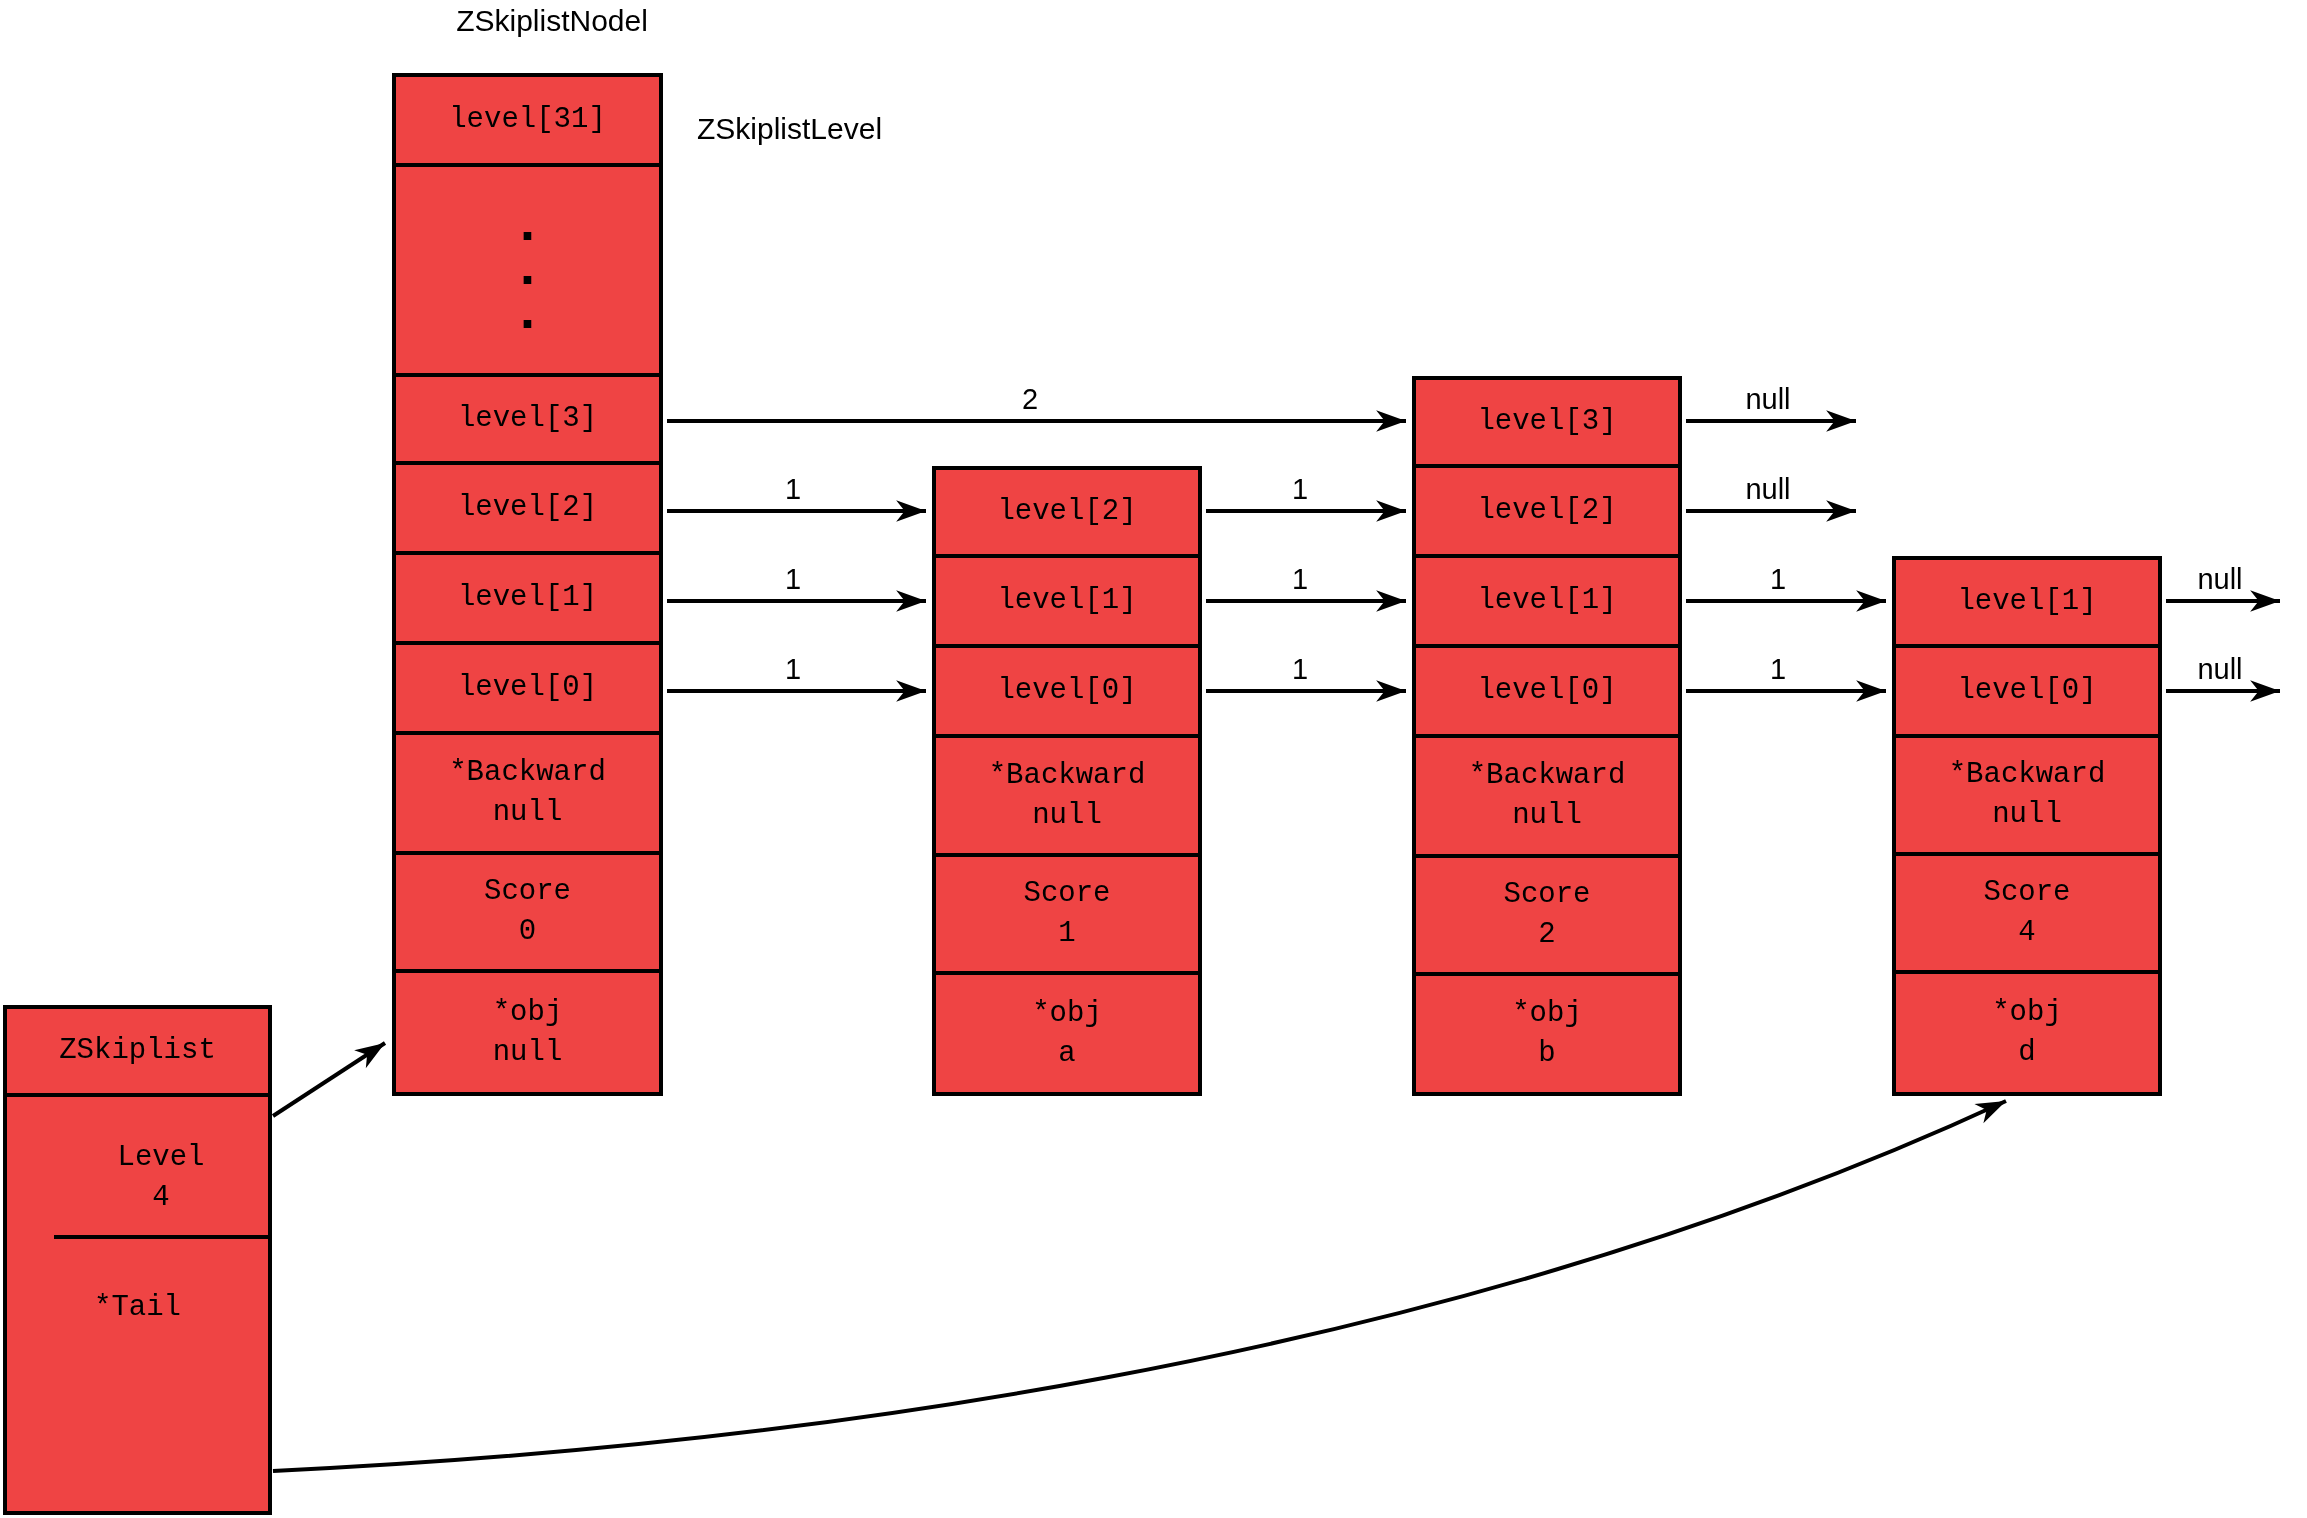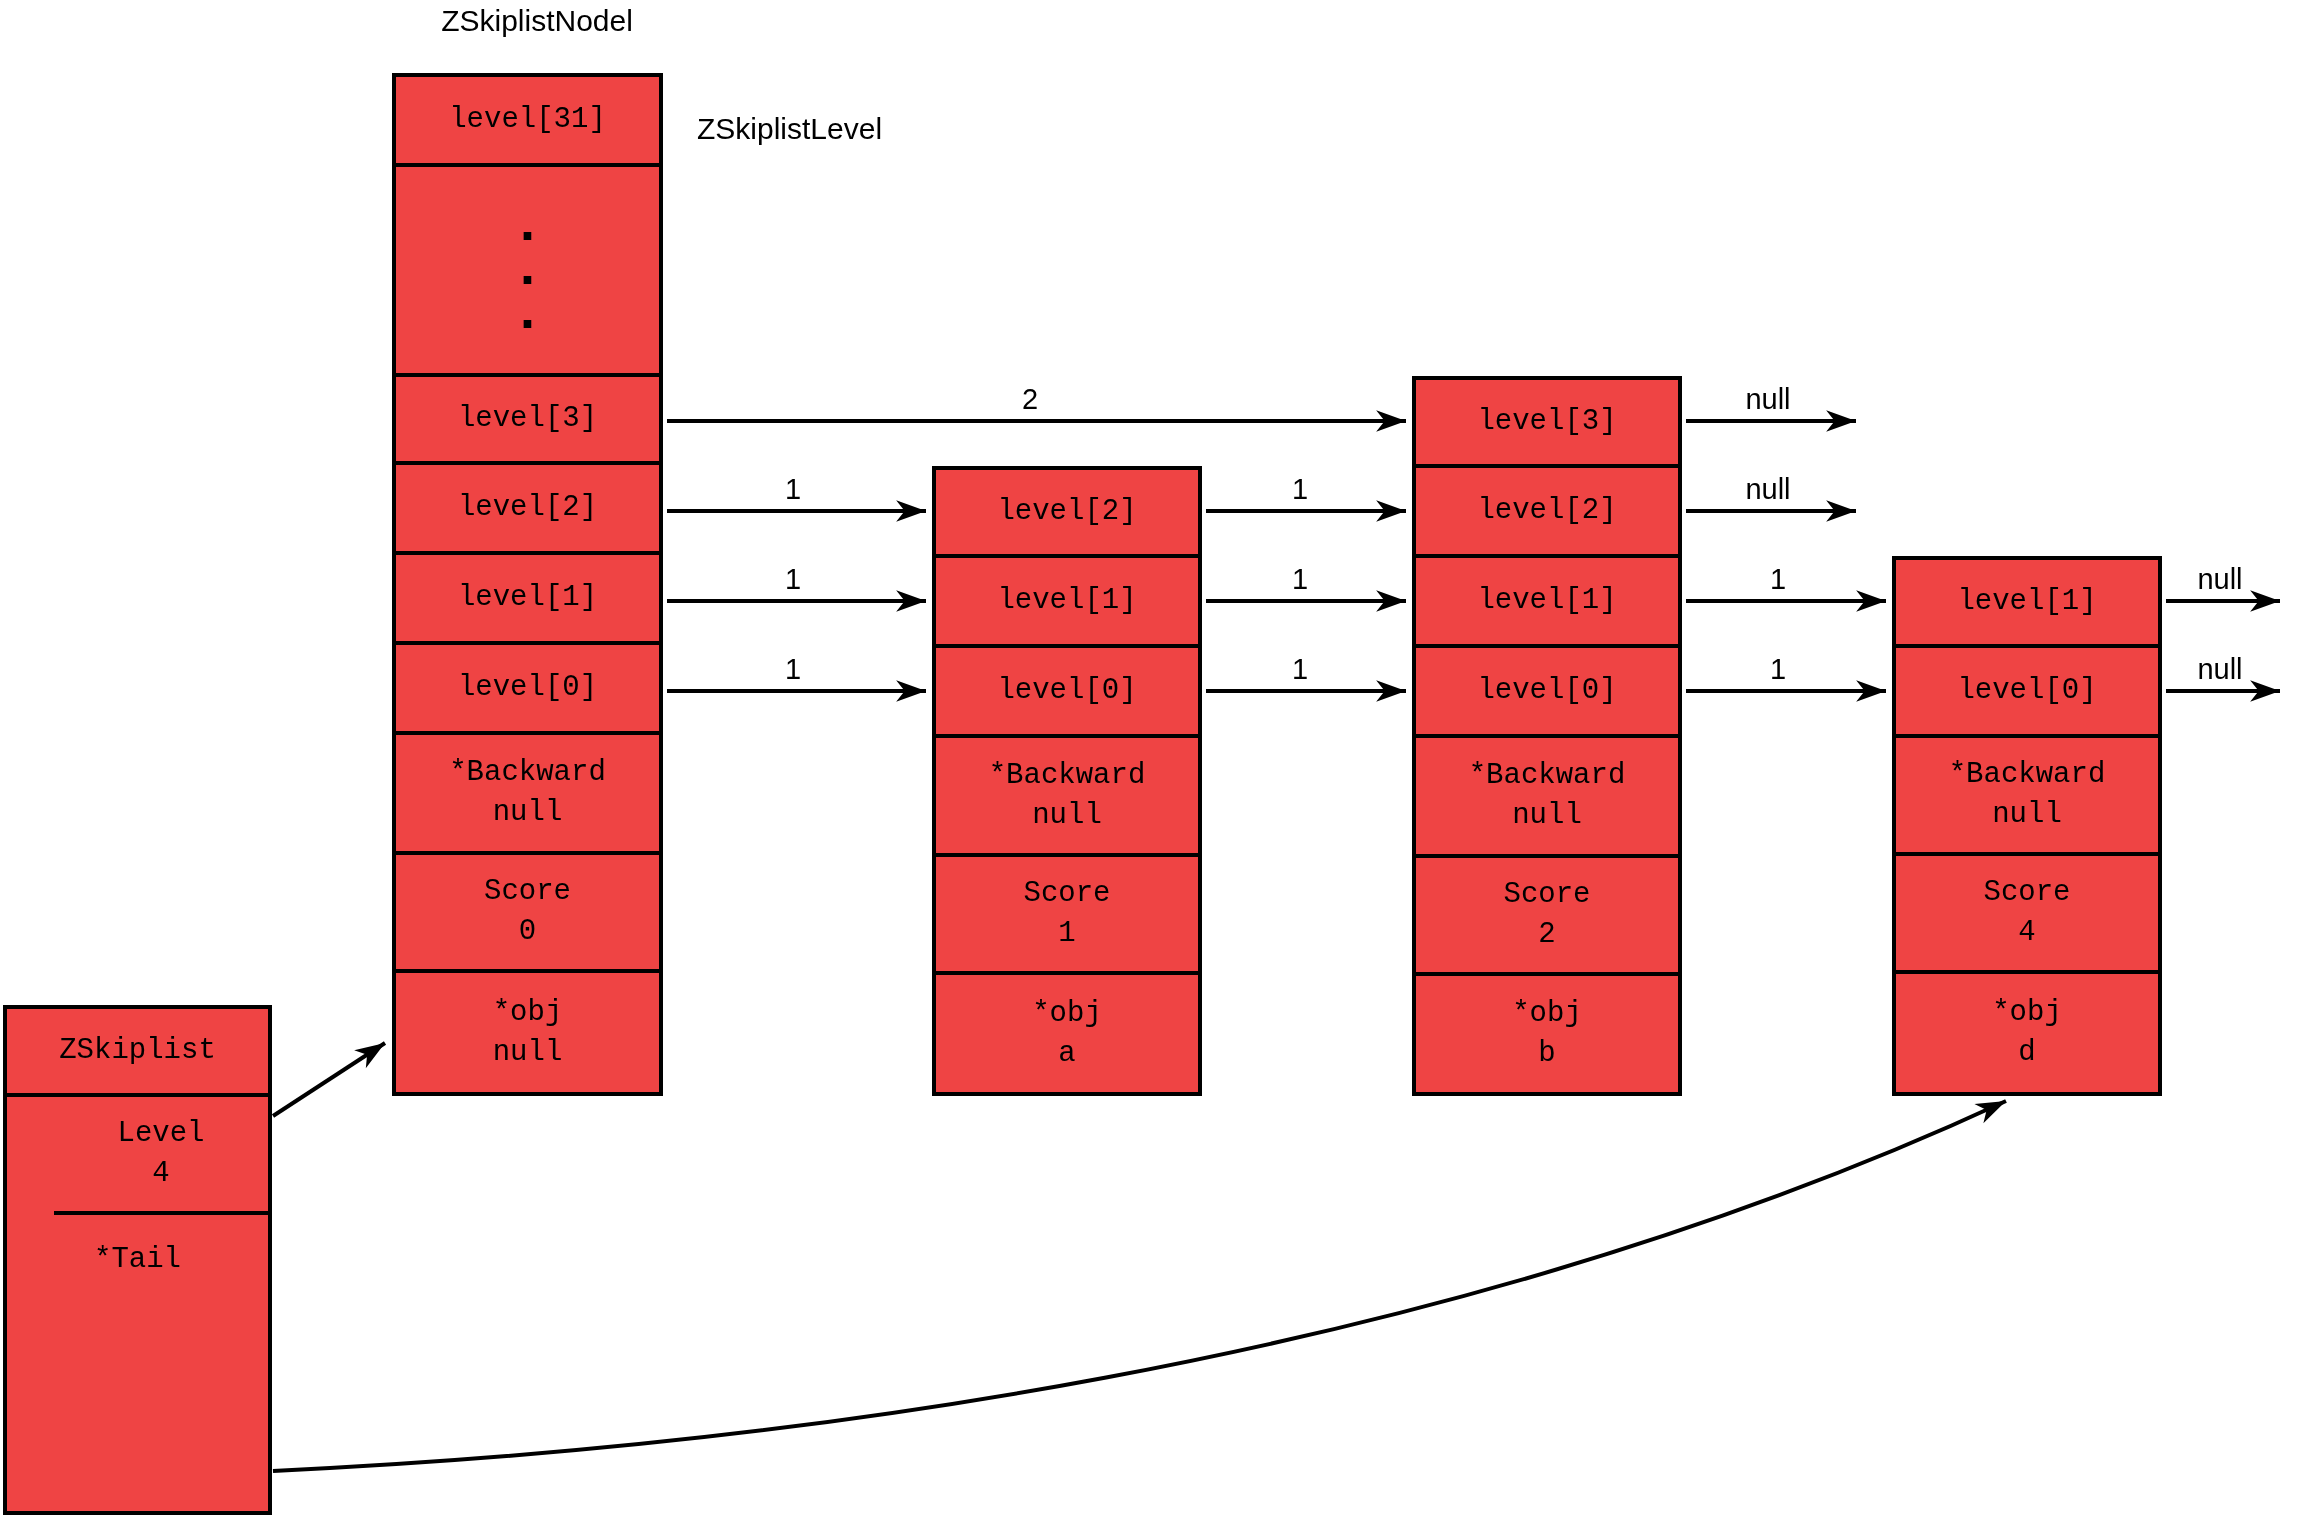"ZSkiplistNodel" div.diagram-title { left: 537px -> 552px }
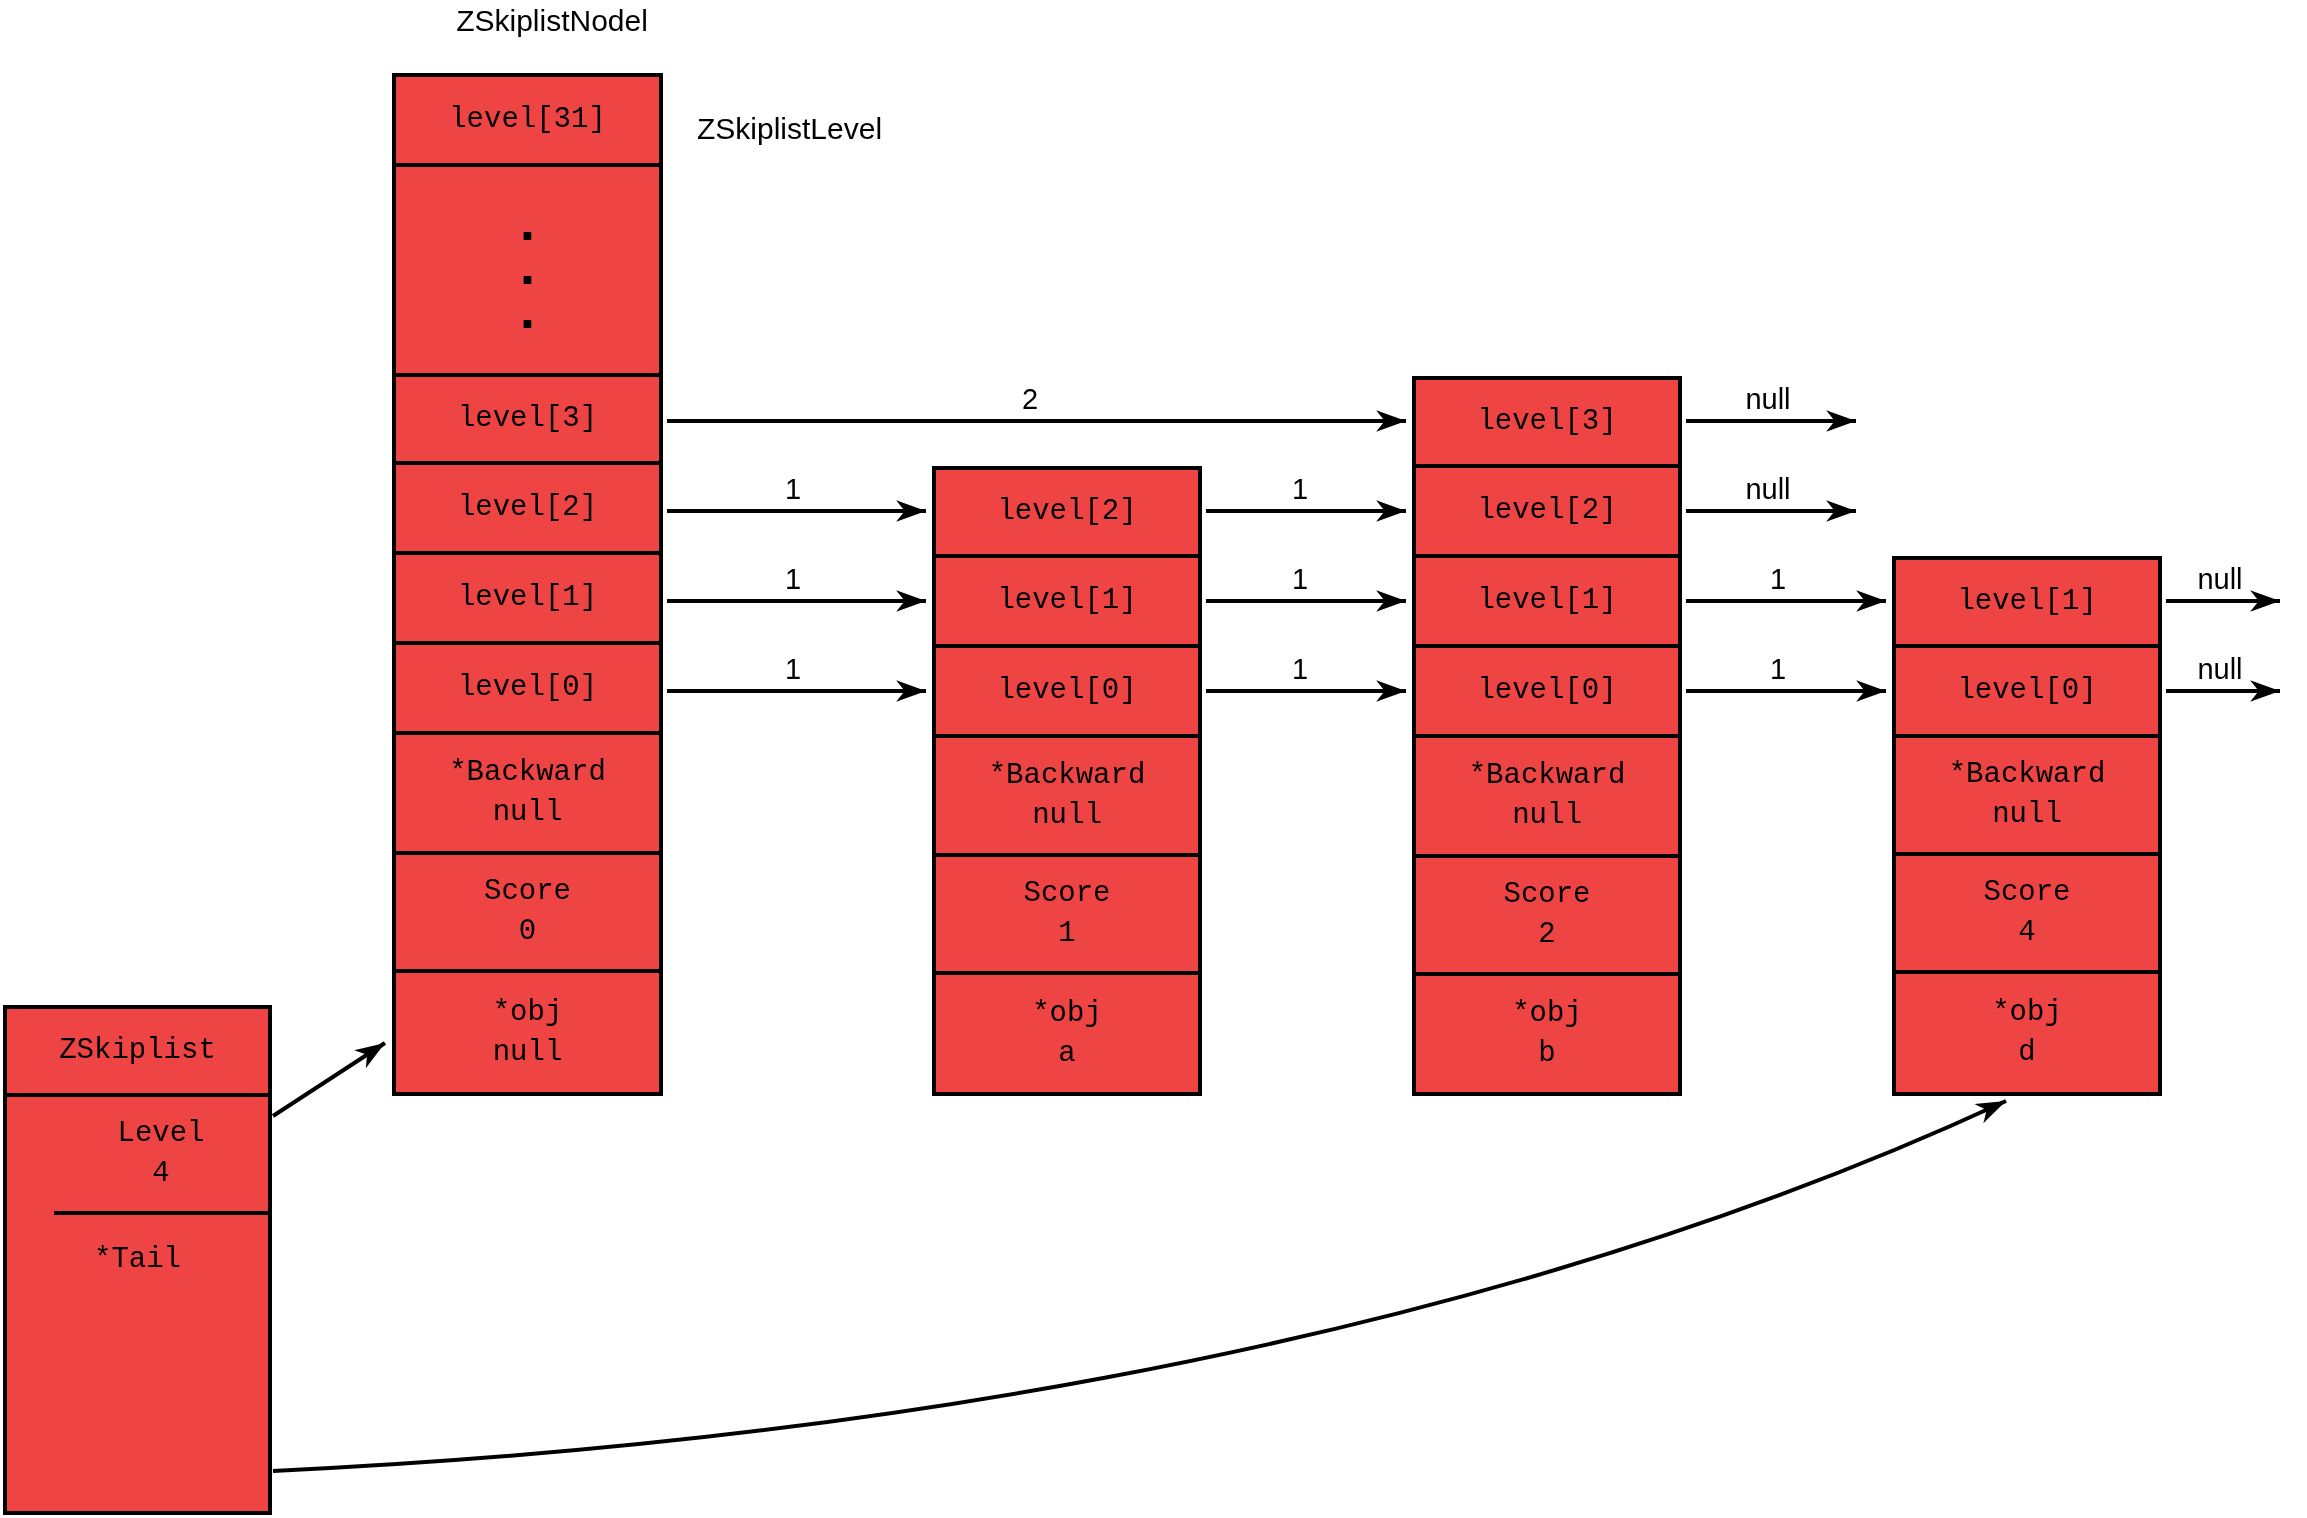"ZSkiplist" div.node { gap: none -> 24px }
